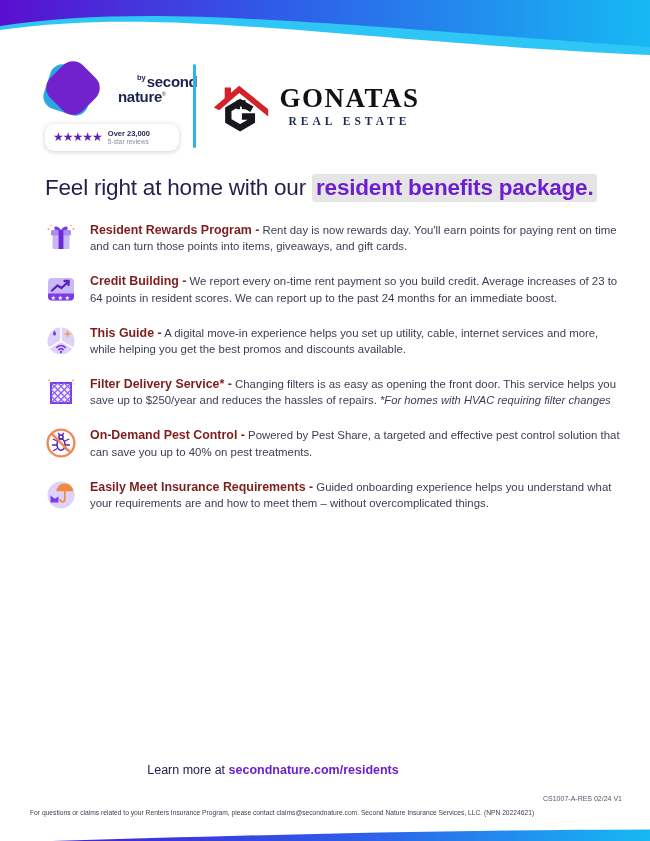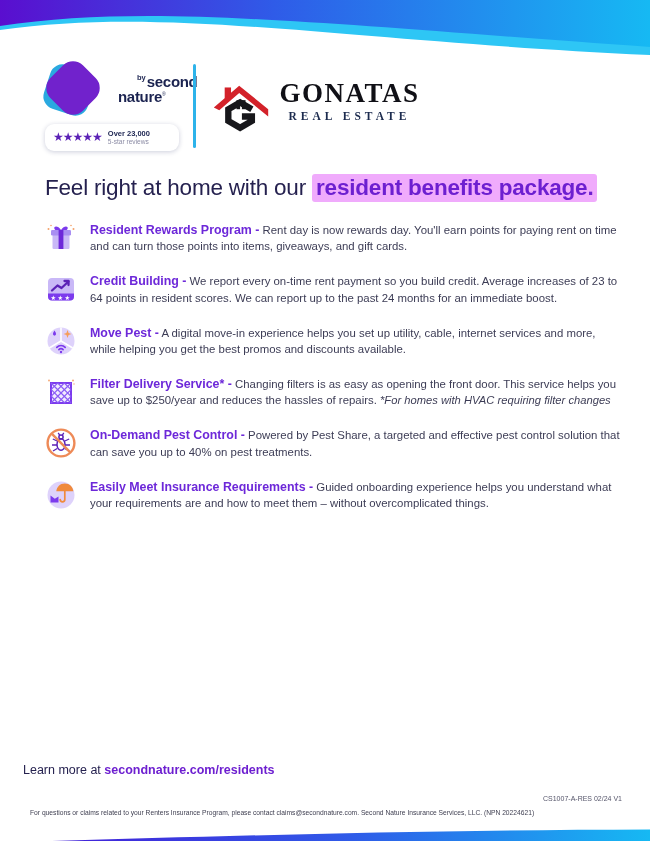"GONATAS" .gonatas { align-items: flex-start -> center }
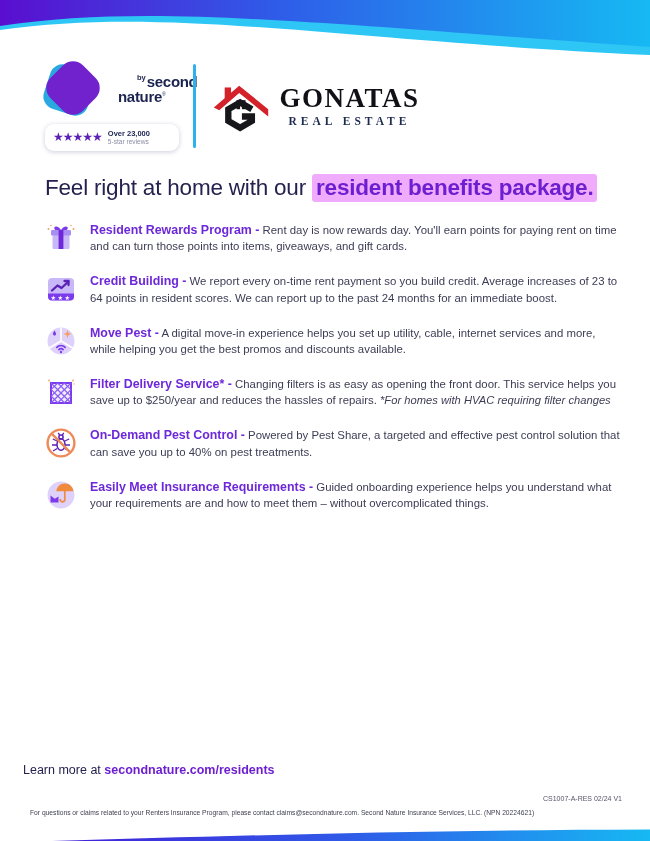"resident benefits package." .headline .hl { background: #f0abfc -> #e5e5e5 }
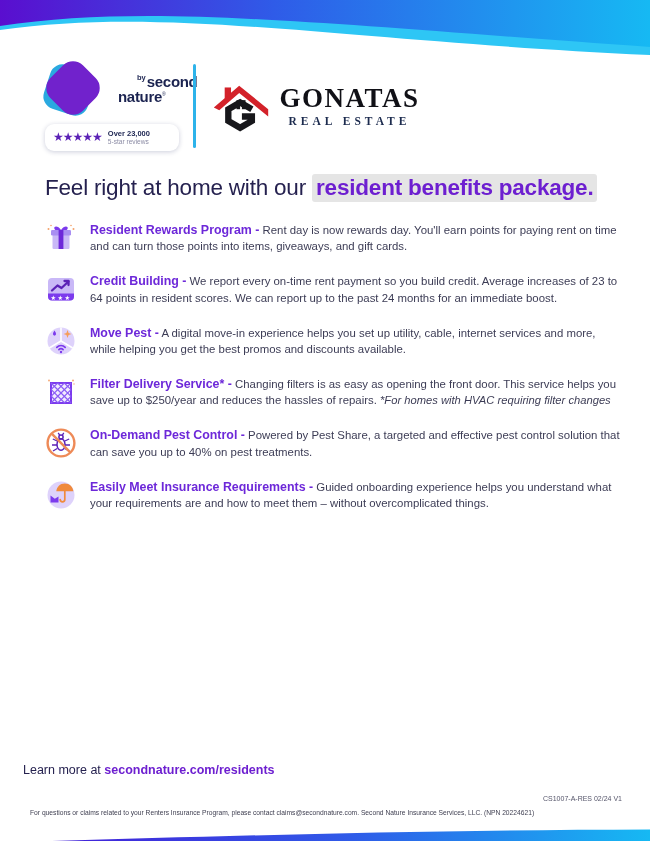"Resident Rewards Program -" .benefit strong { color: #6d28d9 -> #7f1d1d }
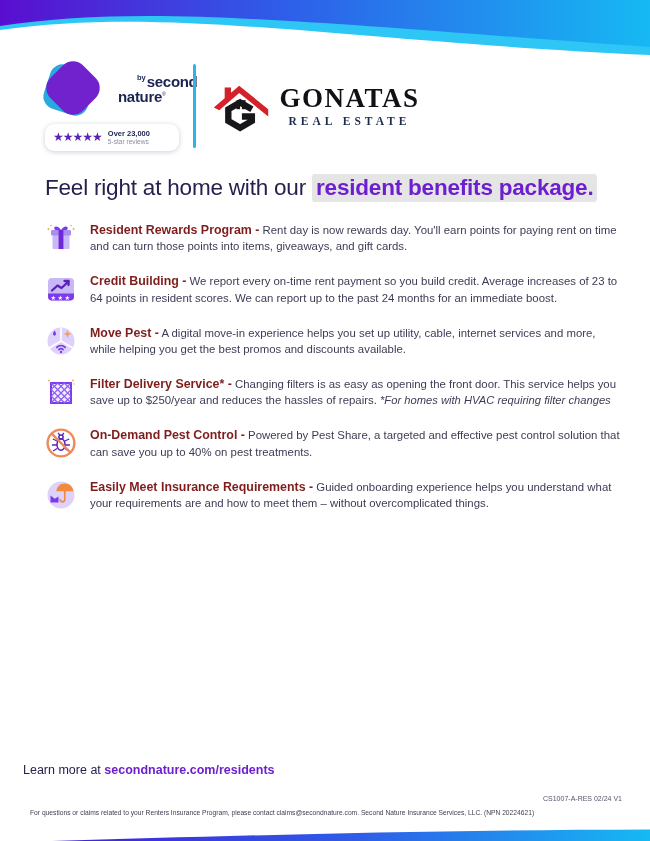"Move Pest -" strong { text: Move Pest -> This Guide }
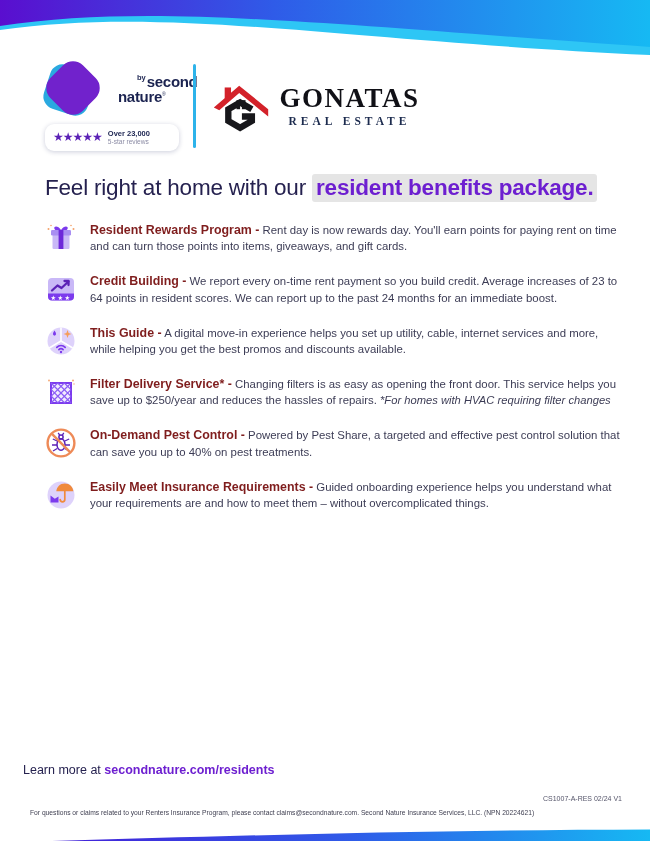"Learn more at secondnature.com/residents" .learn-more { padding-left: 23px -> none; text-align: left -> center }
